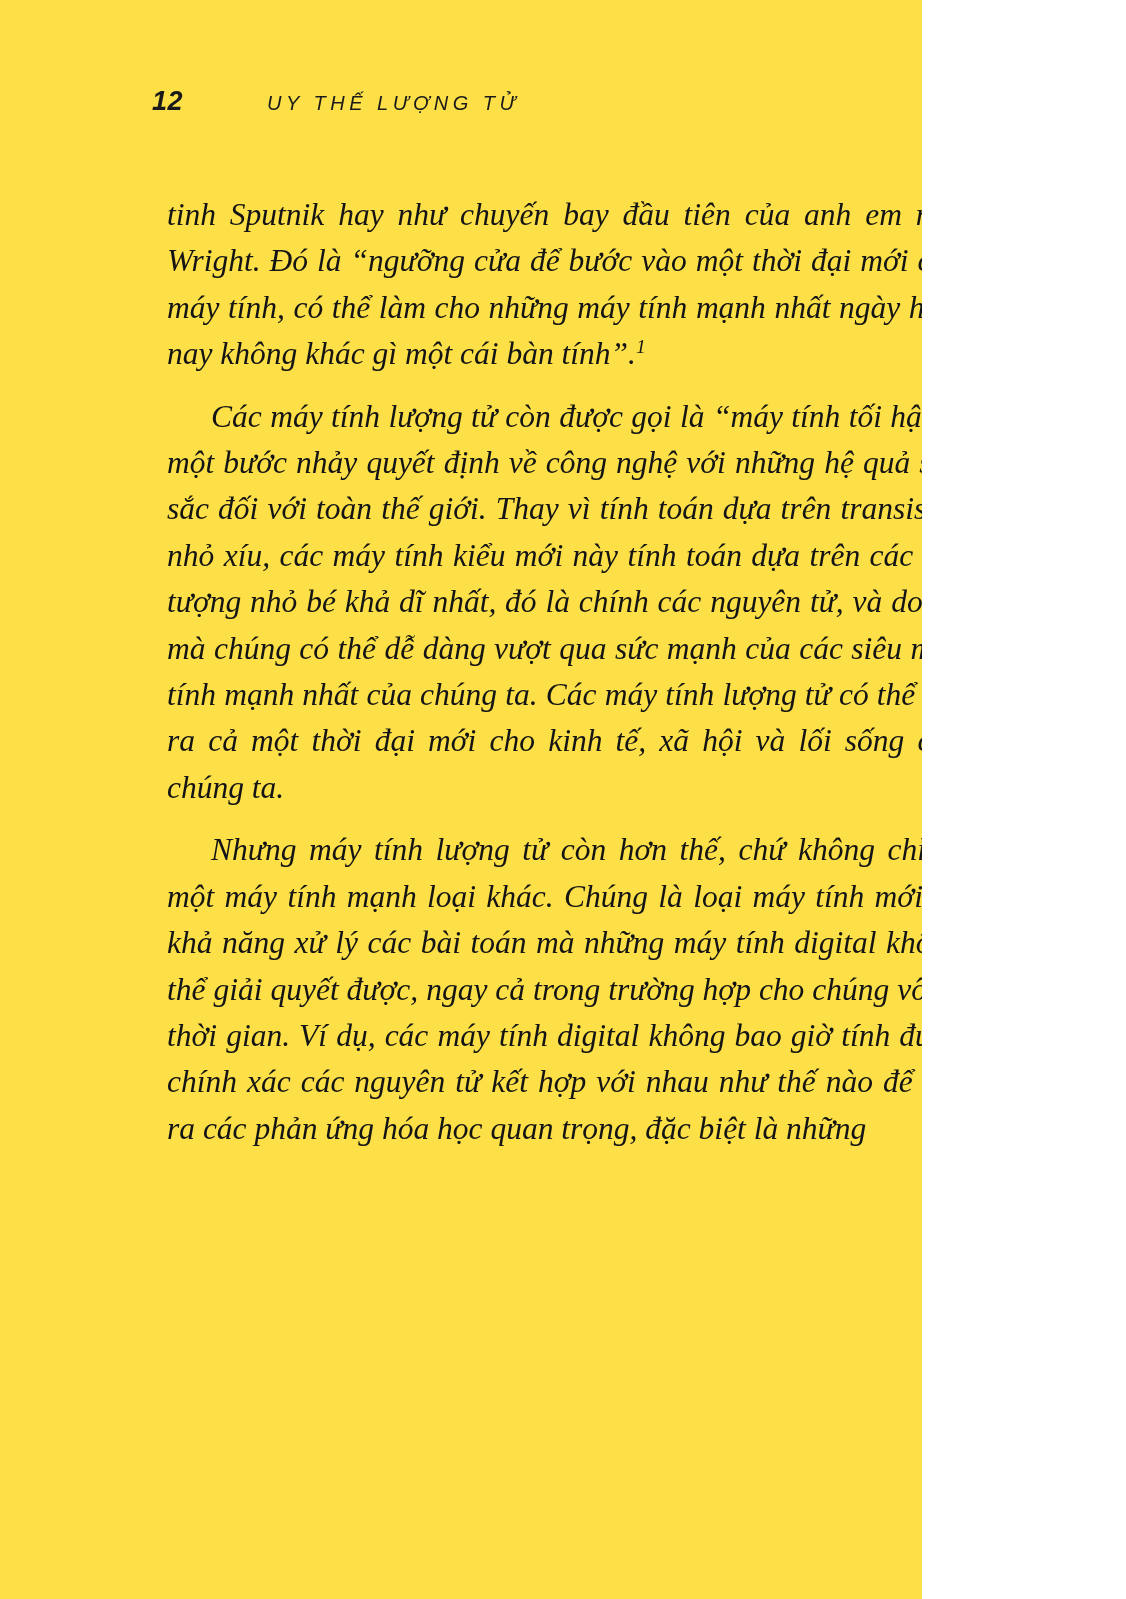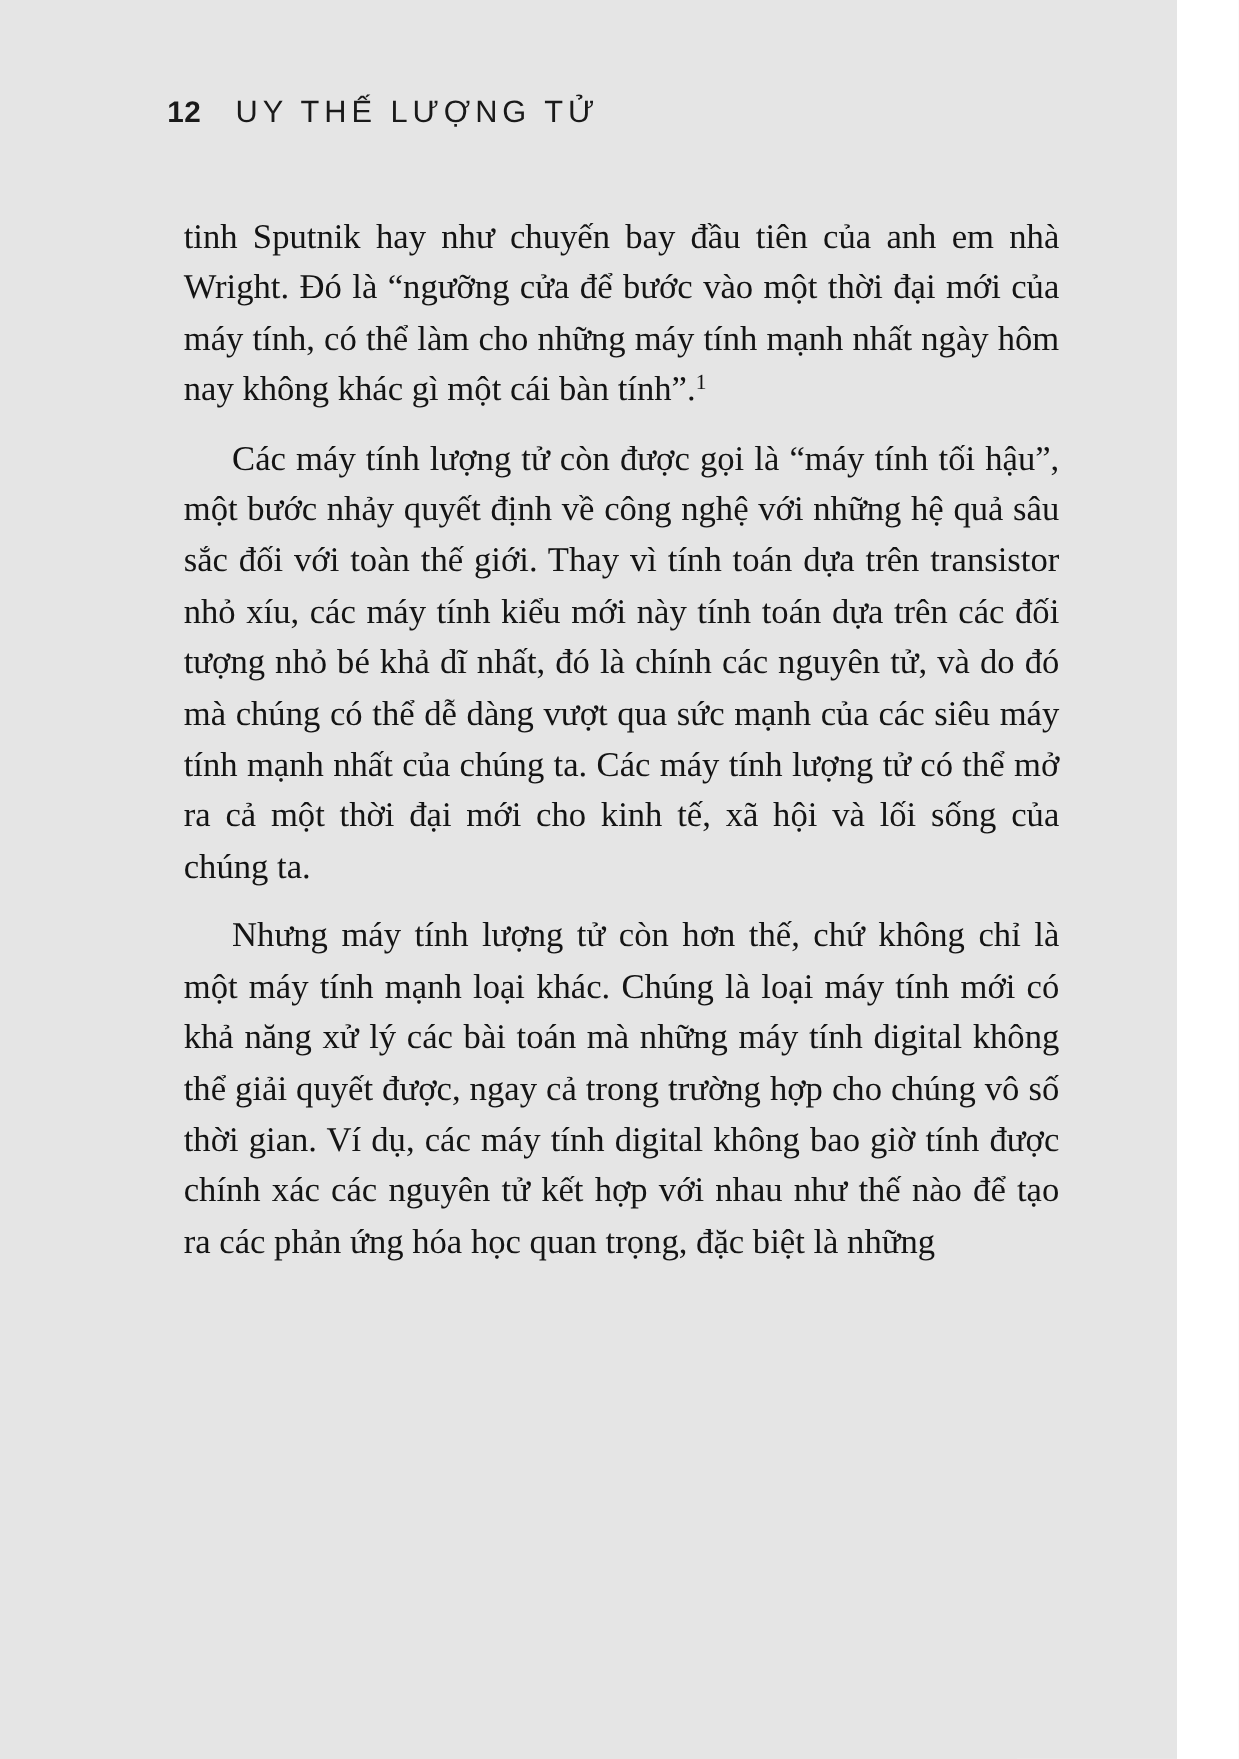"12" .page { background: #e5e5e5 -> #fde047; font-style: none -> italic; width: 1070px -> 922px }
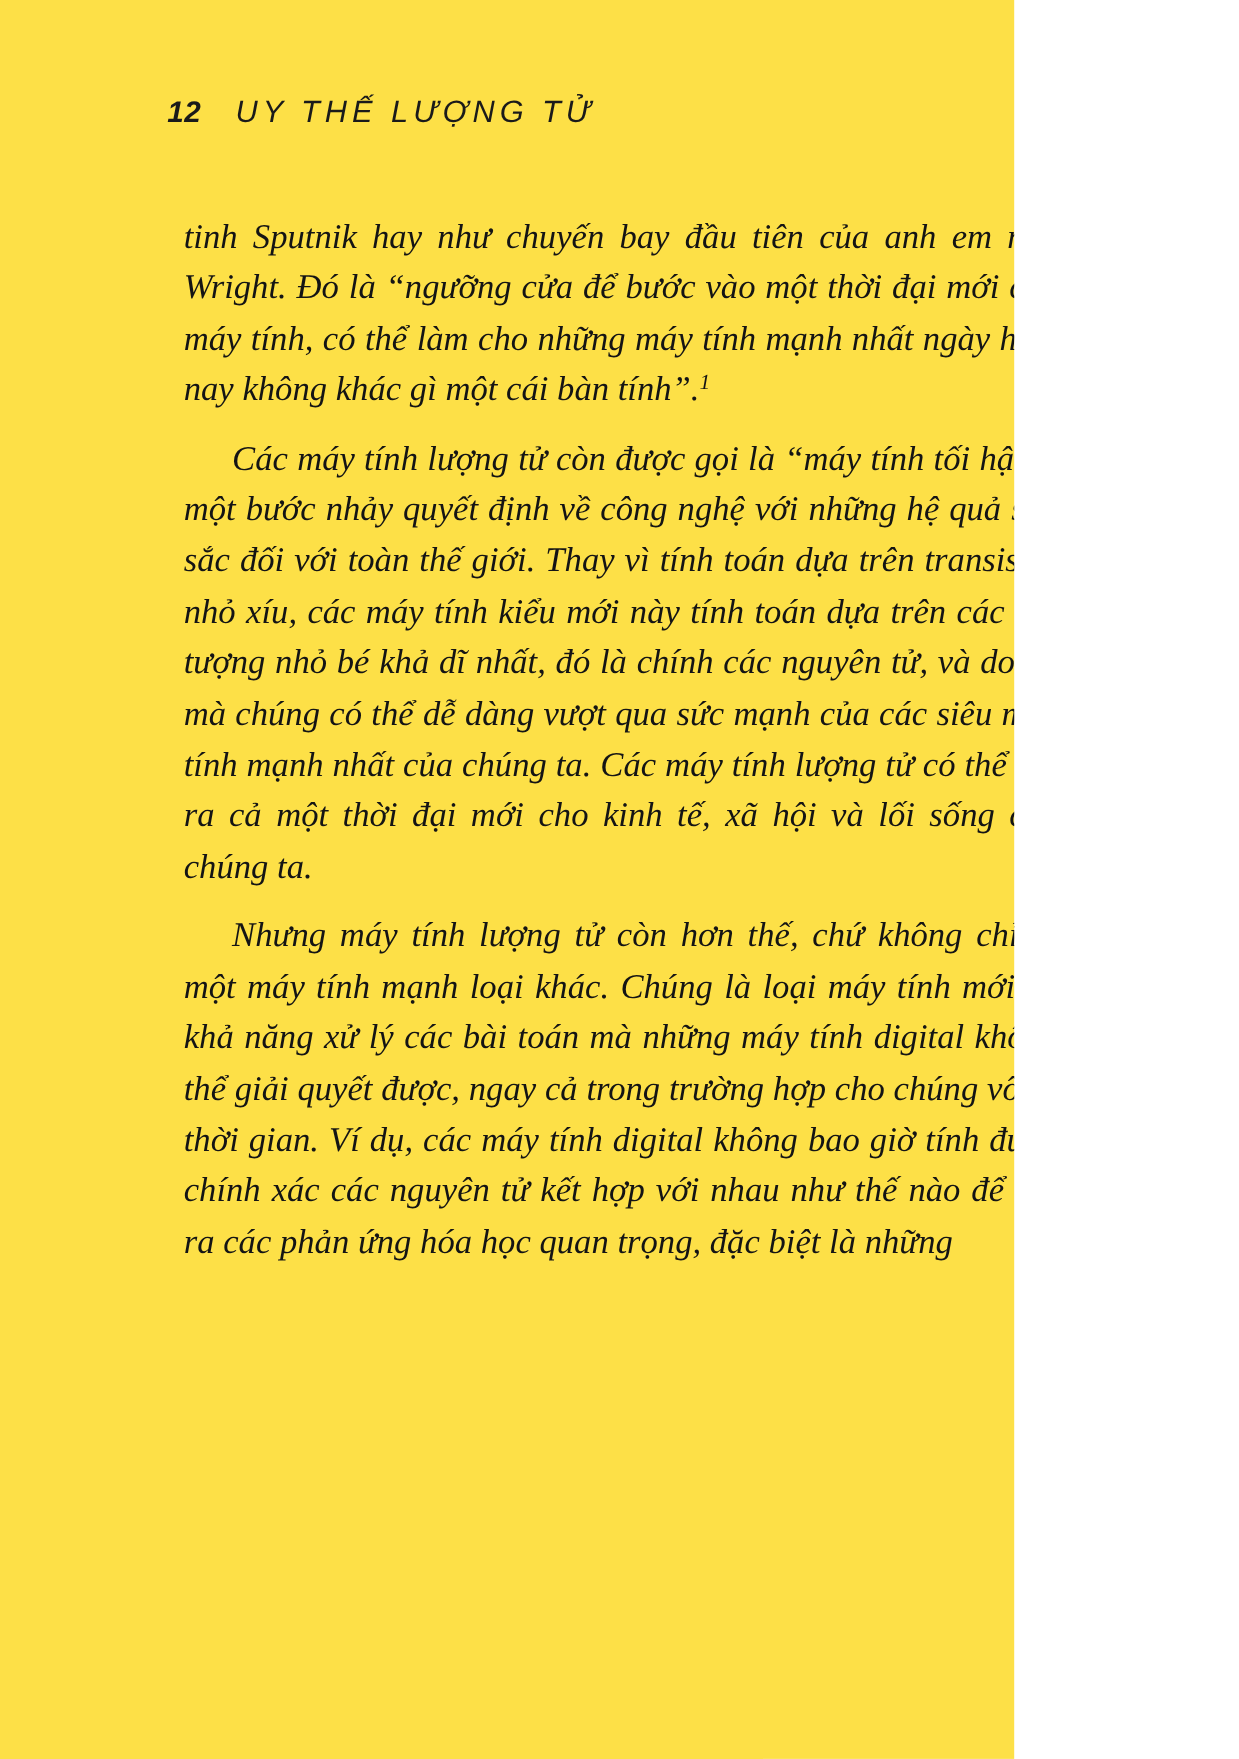"UY THẾ LƯỢNG TỬ" .running-title { font-size: 28px -> 20px; margin-left: 31px -> 84px }
